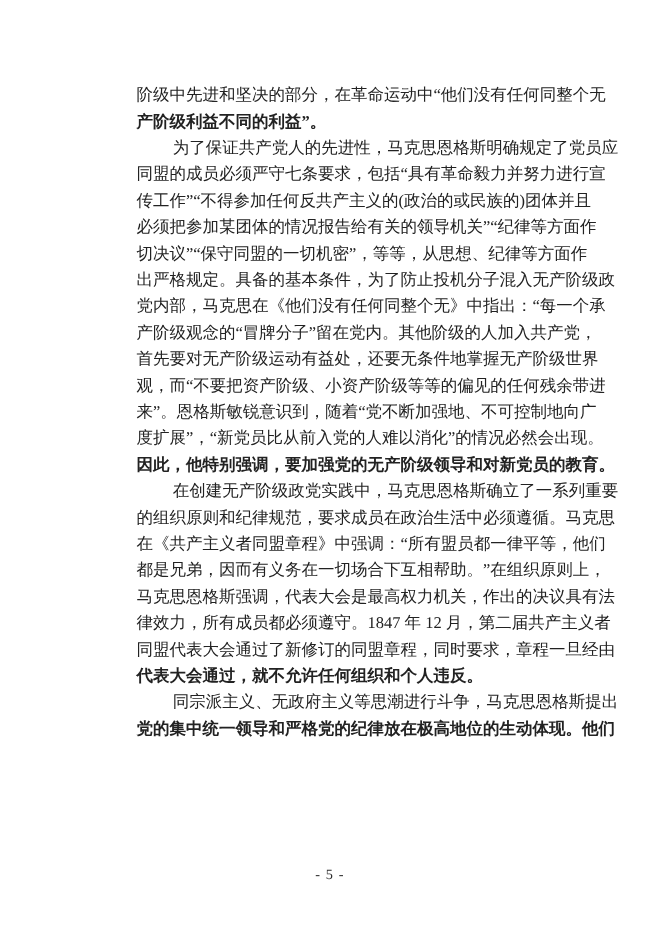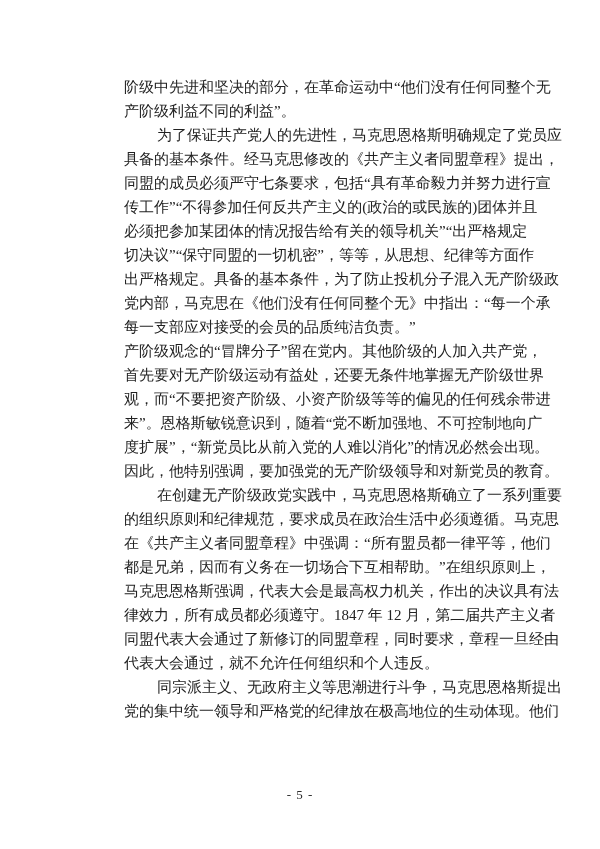"产阶级利益不同的利益”。" .line.last { font-weight: none -> bold }
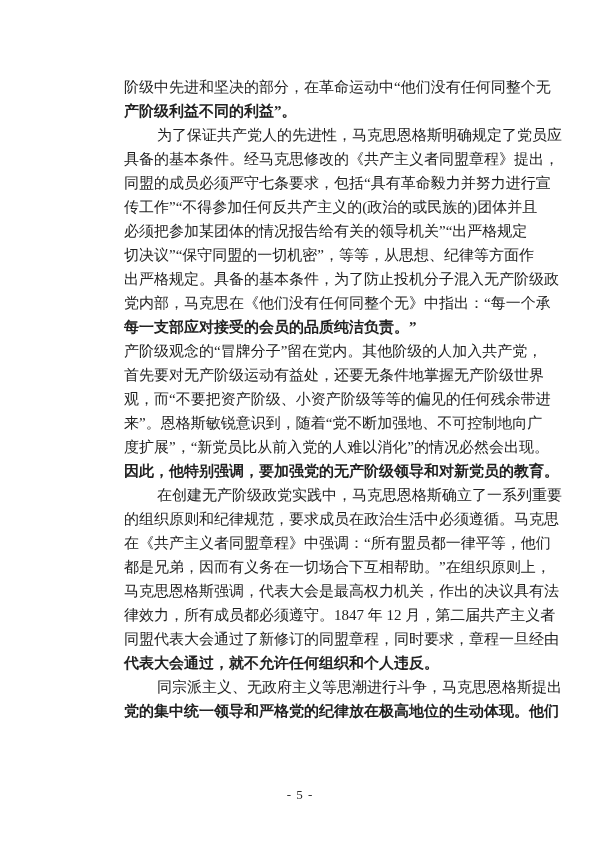"具备的基本条件。经马克思修改的《共产主义者同盟章程》提出，" div.line { html: <div>具备的基本条件。经马克思修改的《共产主义者同盟章程》提出，</div> -> none }
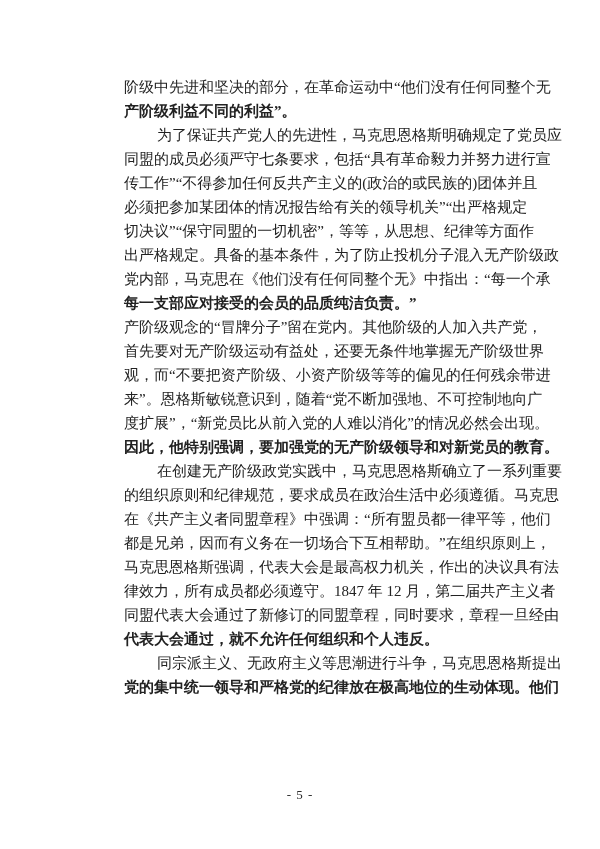"必须把参加某团体的情况报告给有关的领导机关”“出严格规定" div.line { text: 出严格规定 -> 纪律等方面作 }
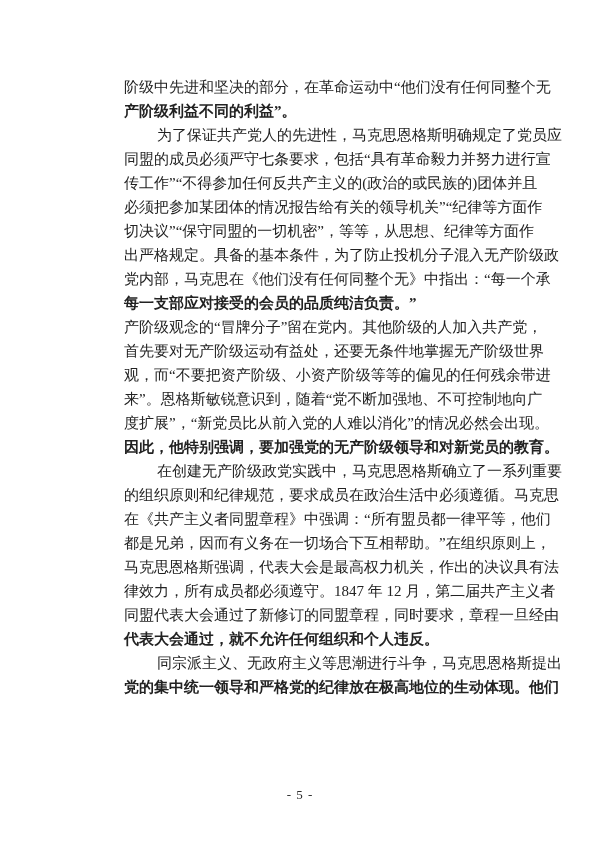"每一支部应对接受的会员的品质纯洁负责。”" div.line { html: <div>每一支部应对接受的会员的品质纯洁负责。”</div> -> none }
